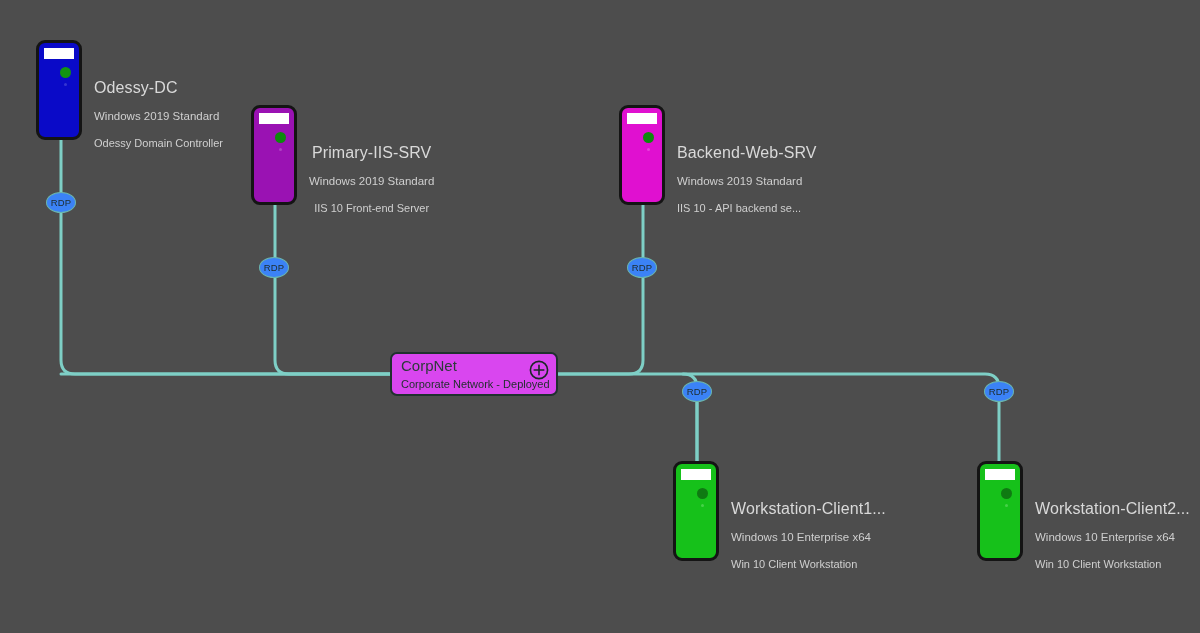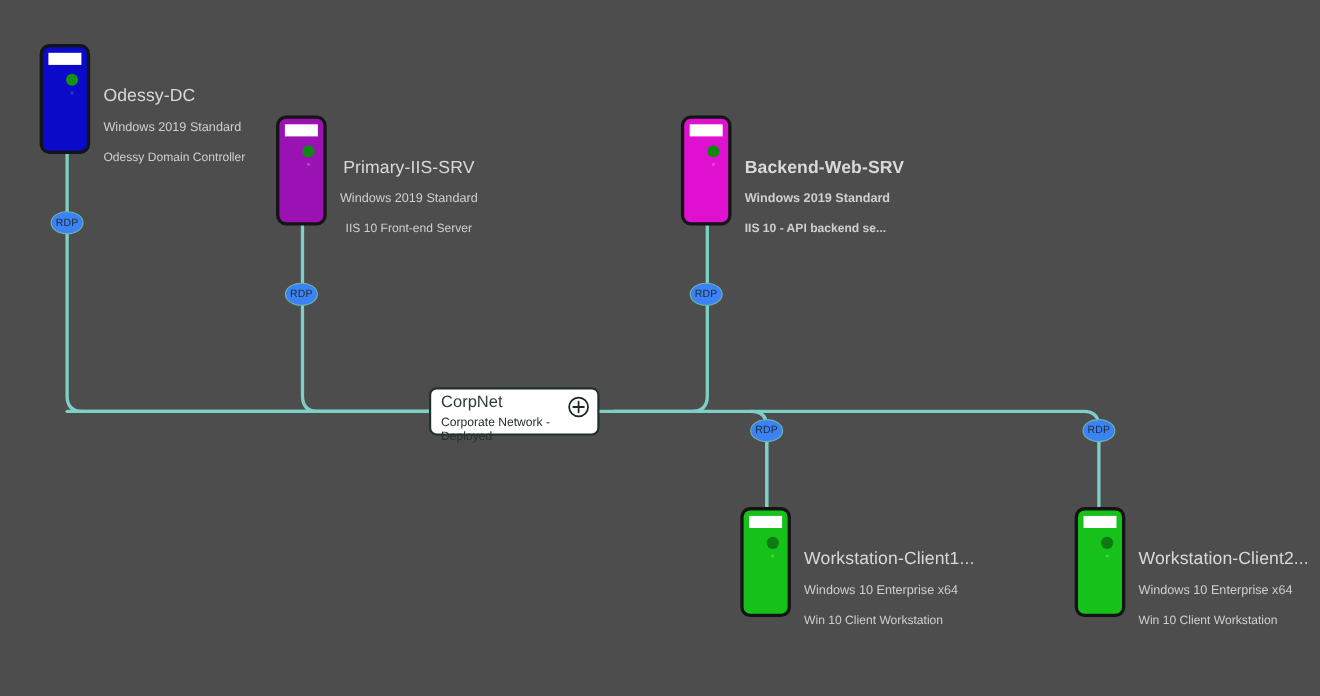"Backend-Web-SRV" div.node-text { font-weight: bold -> none }
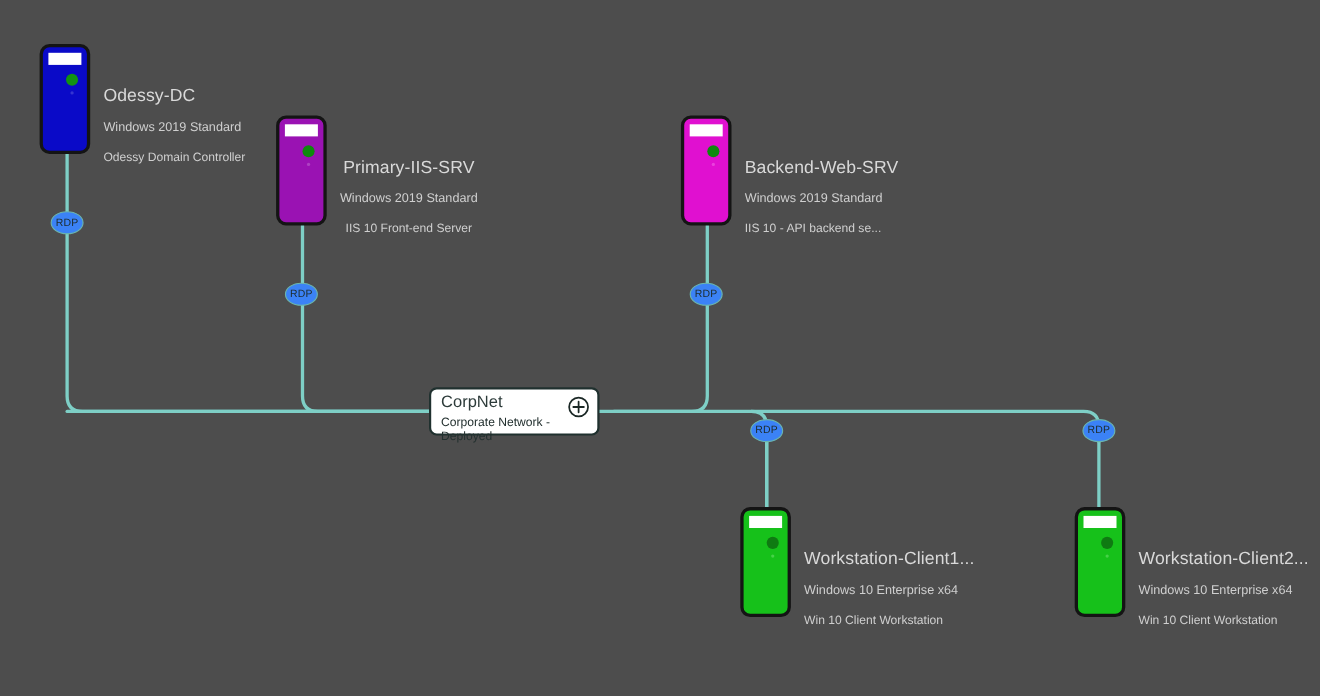"CorpNet" .net-box { background: #ffffff -> #d946ef; width: 155px -> 168px }
